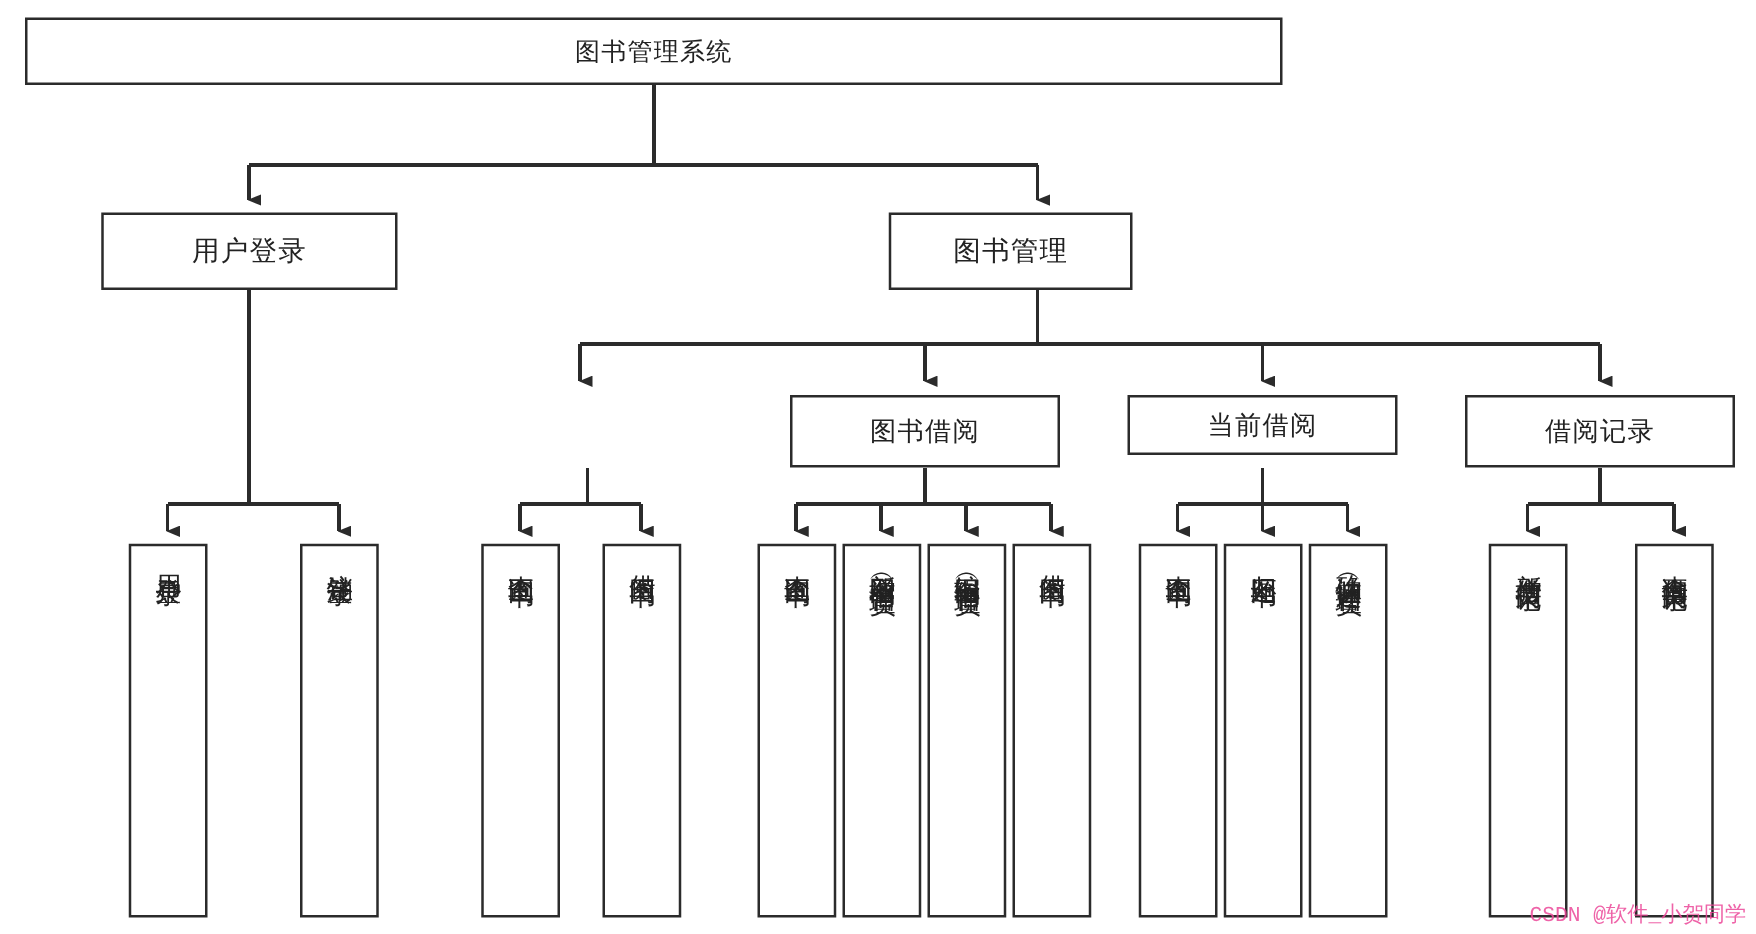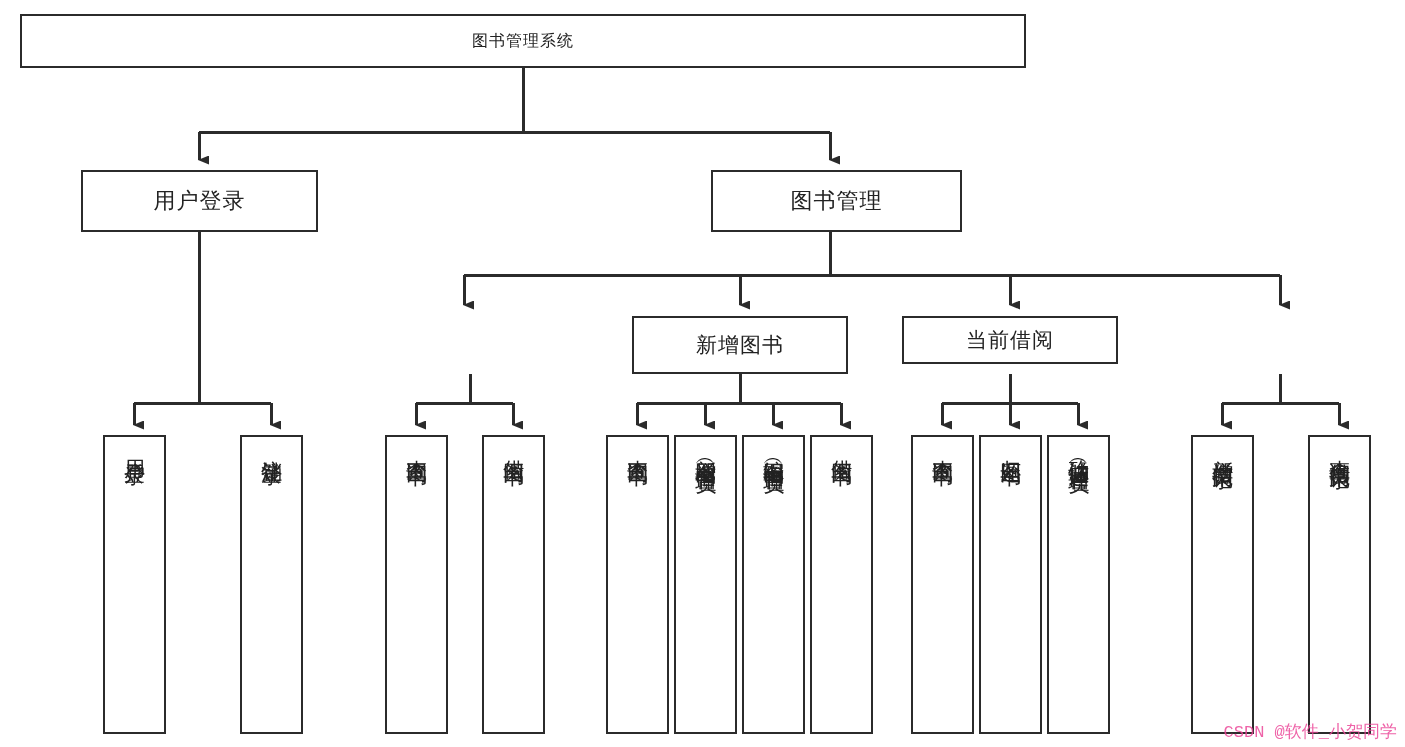"图书管理系统" .node.level-0 { font-size: 16px -> 20px }
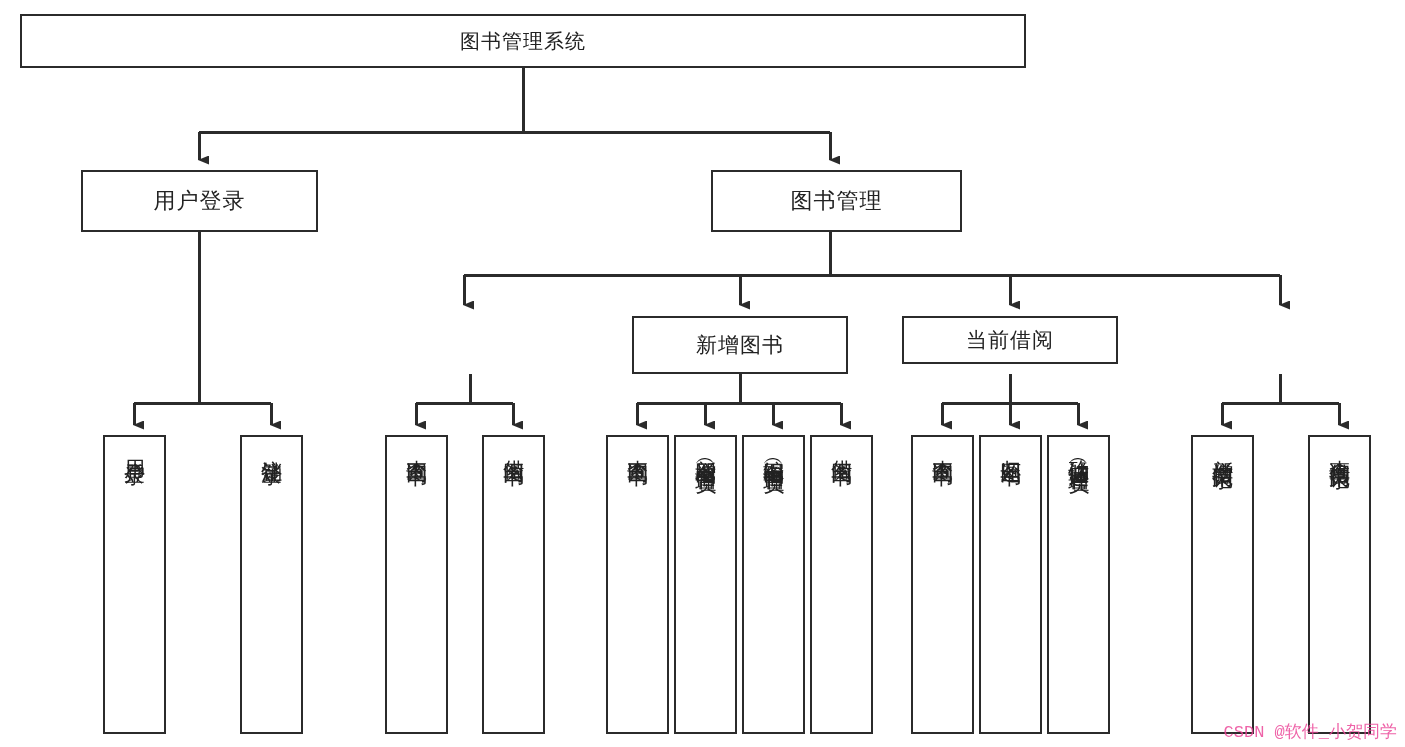"图书管理" div.node { width: 251px -> 195px }
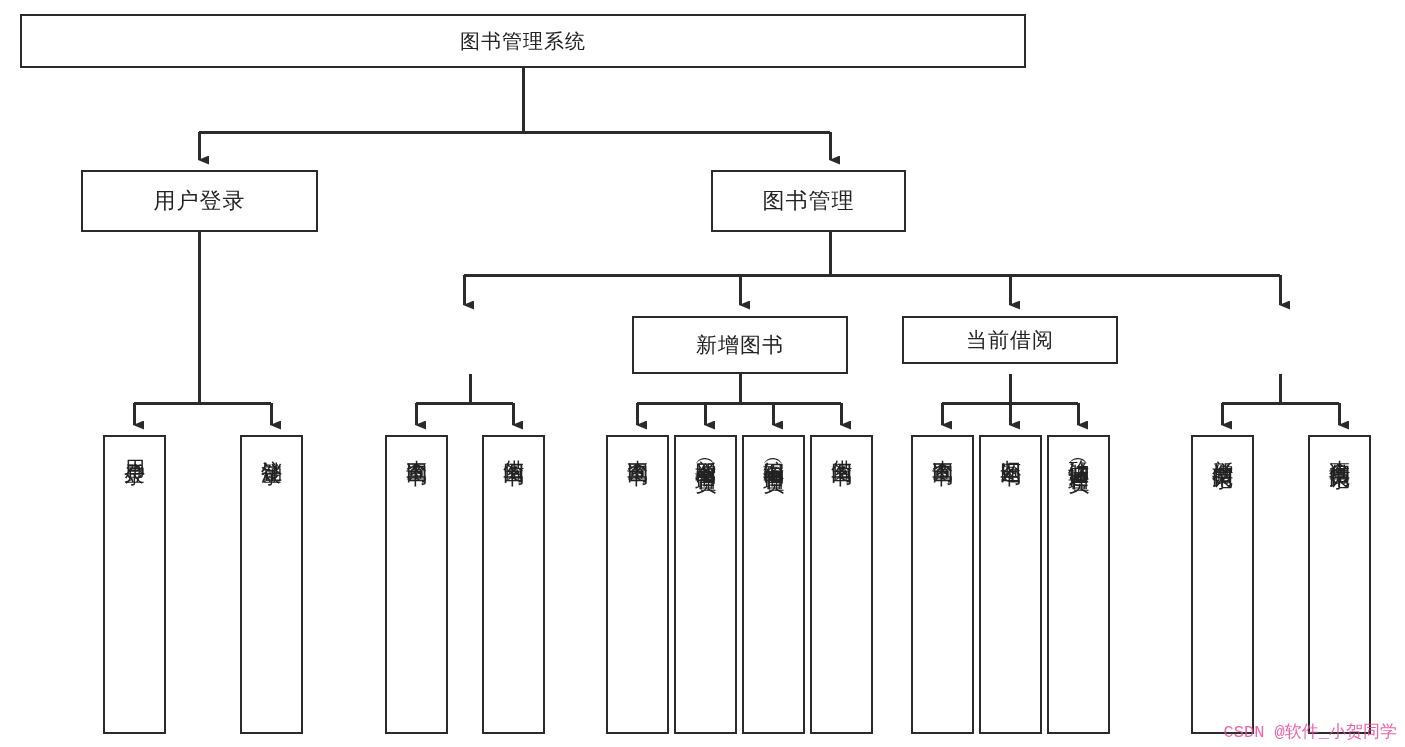"新增图书" span { text: 新增图书 -> 图书借阅 }
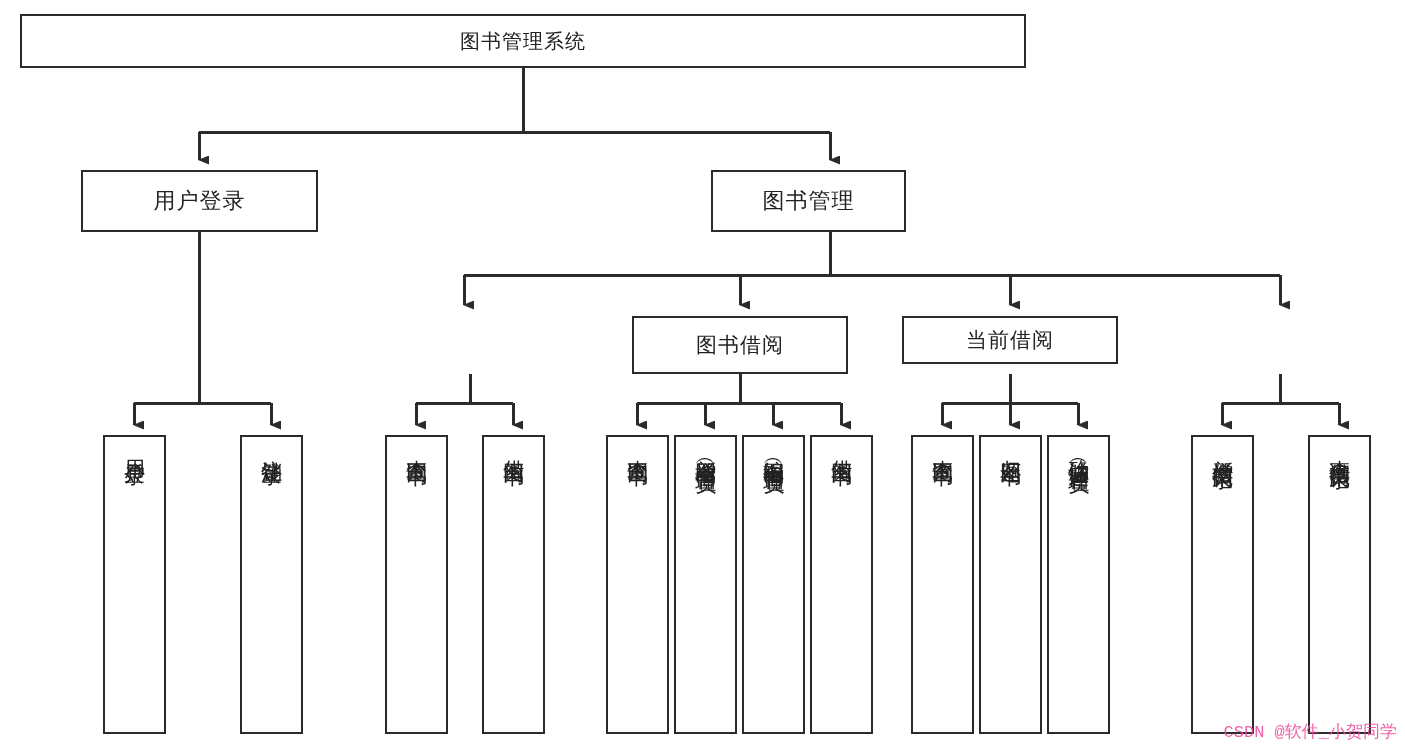"借阅记录" div.node { html: none -> <div> <span>借阅记录</span> </div> }
